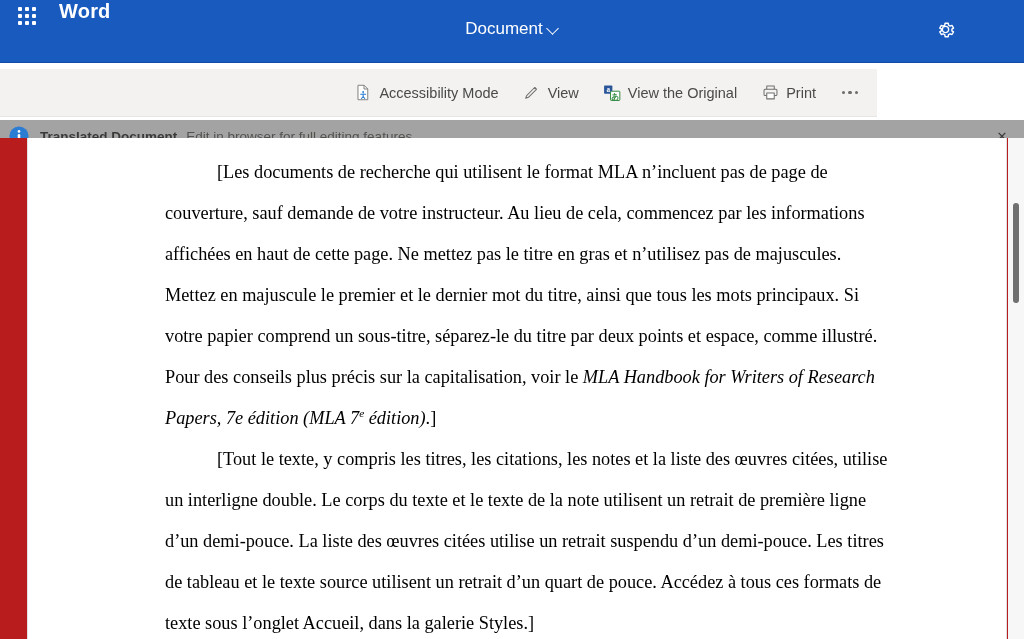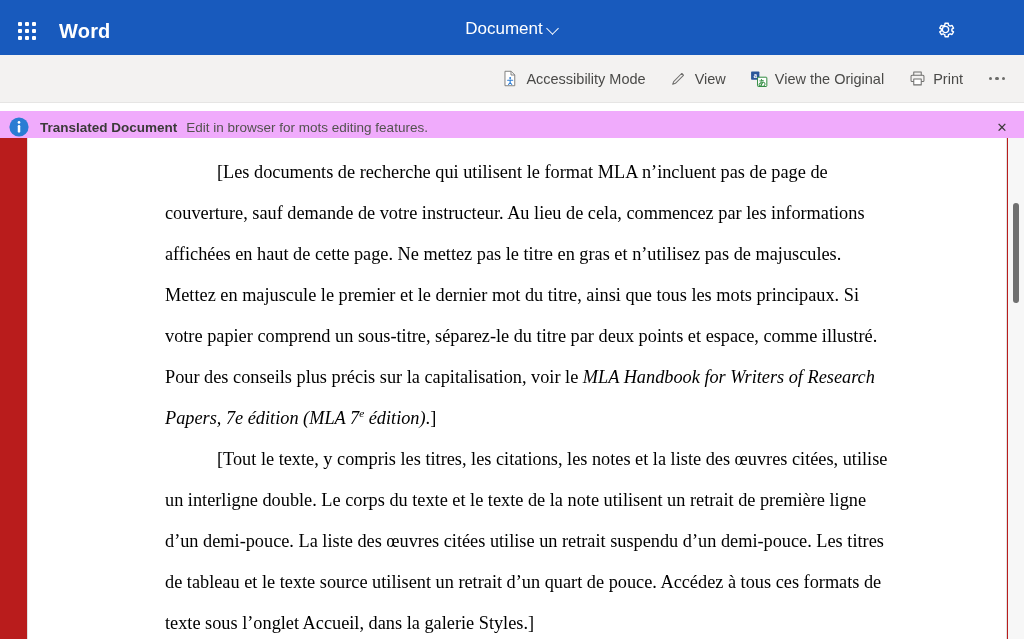"Word" .appbar { align-items: center -> none }
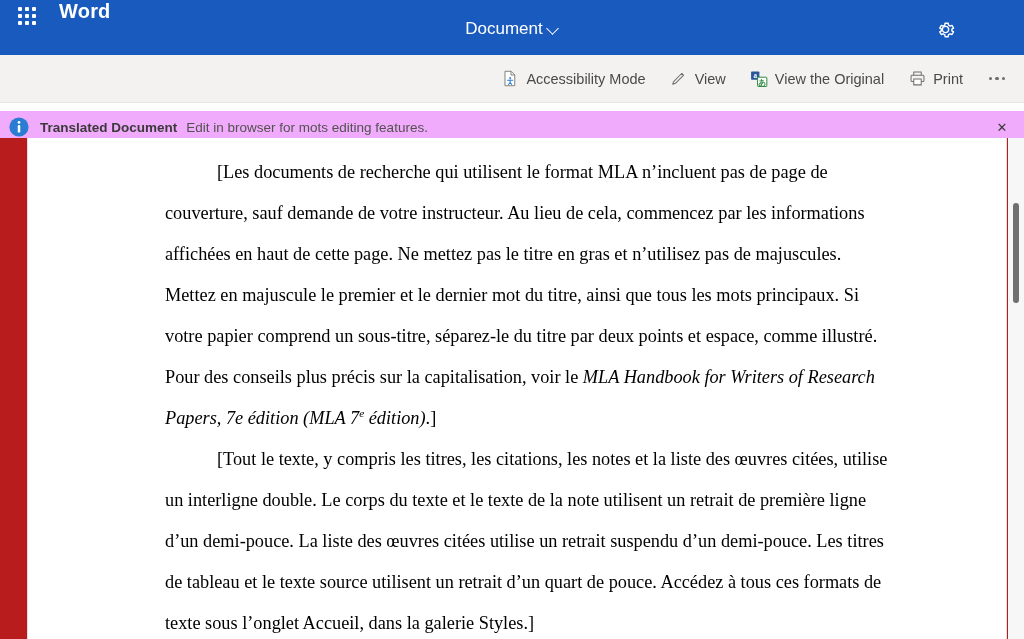"Accessibility Mode" .cmdbar { top: 55px -> 69px; width: 1024px -> 877px }
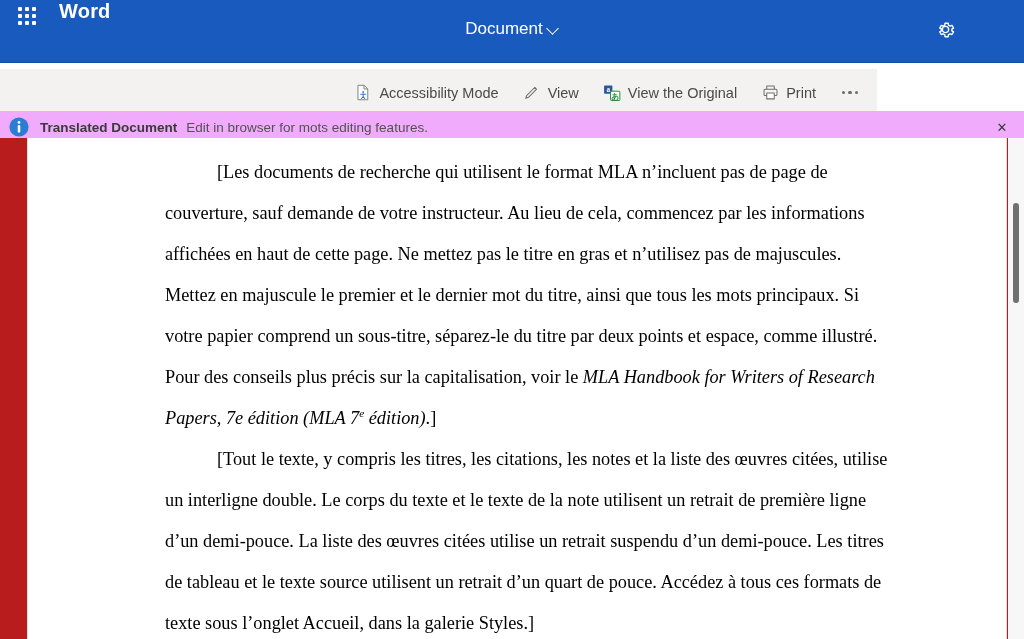"Translated Document" .msgbar { background: #f0abfc -> #a3a3a3; top: 111px -> 120px }
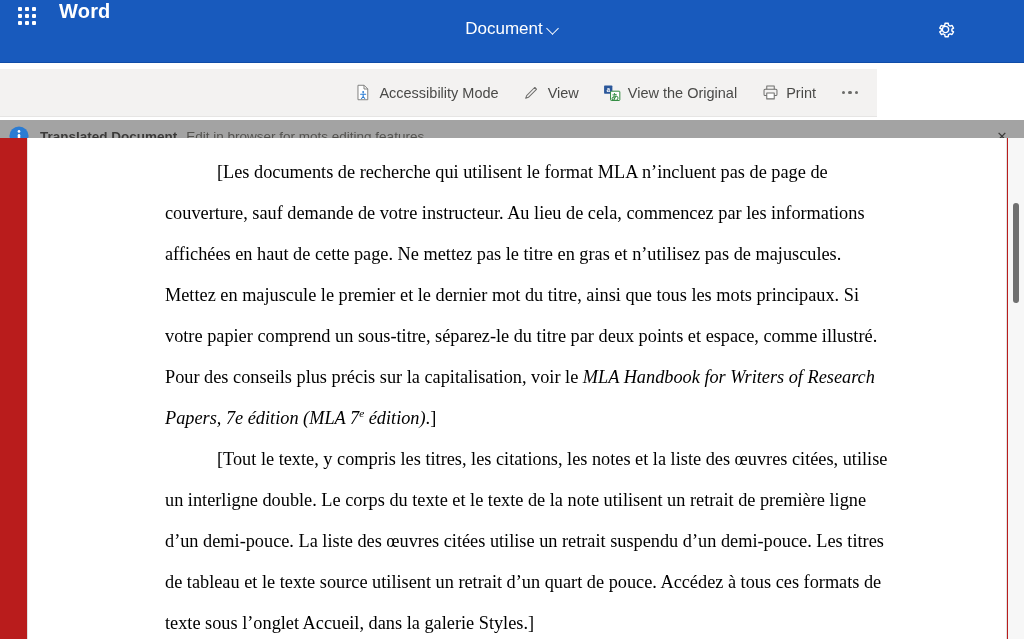"Edit in browser for mots" span.msg-text { text: mots -> full }
